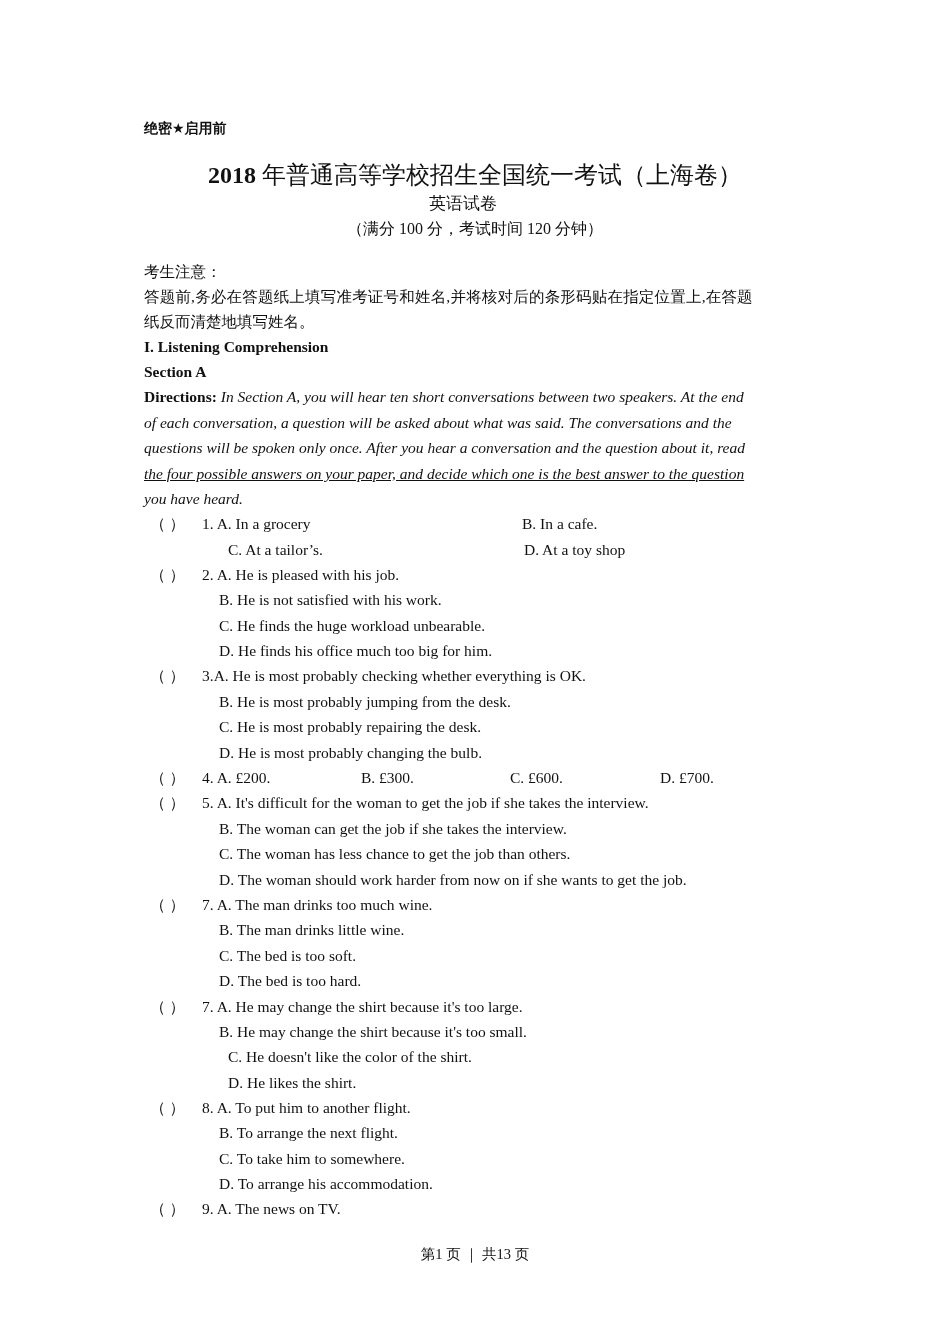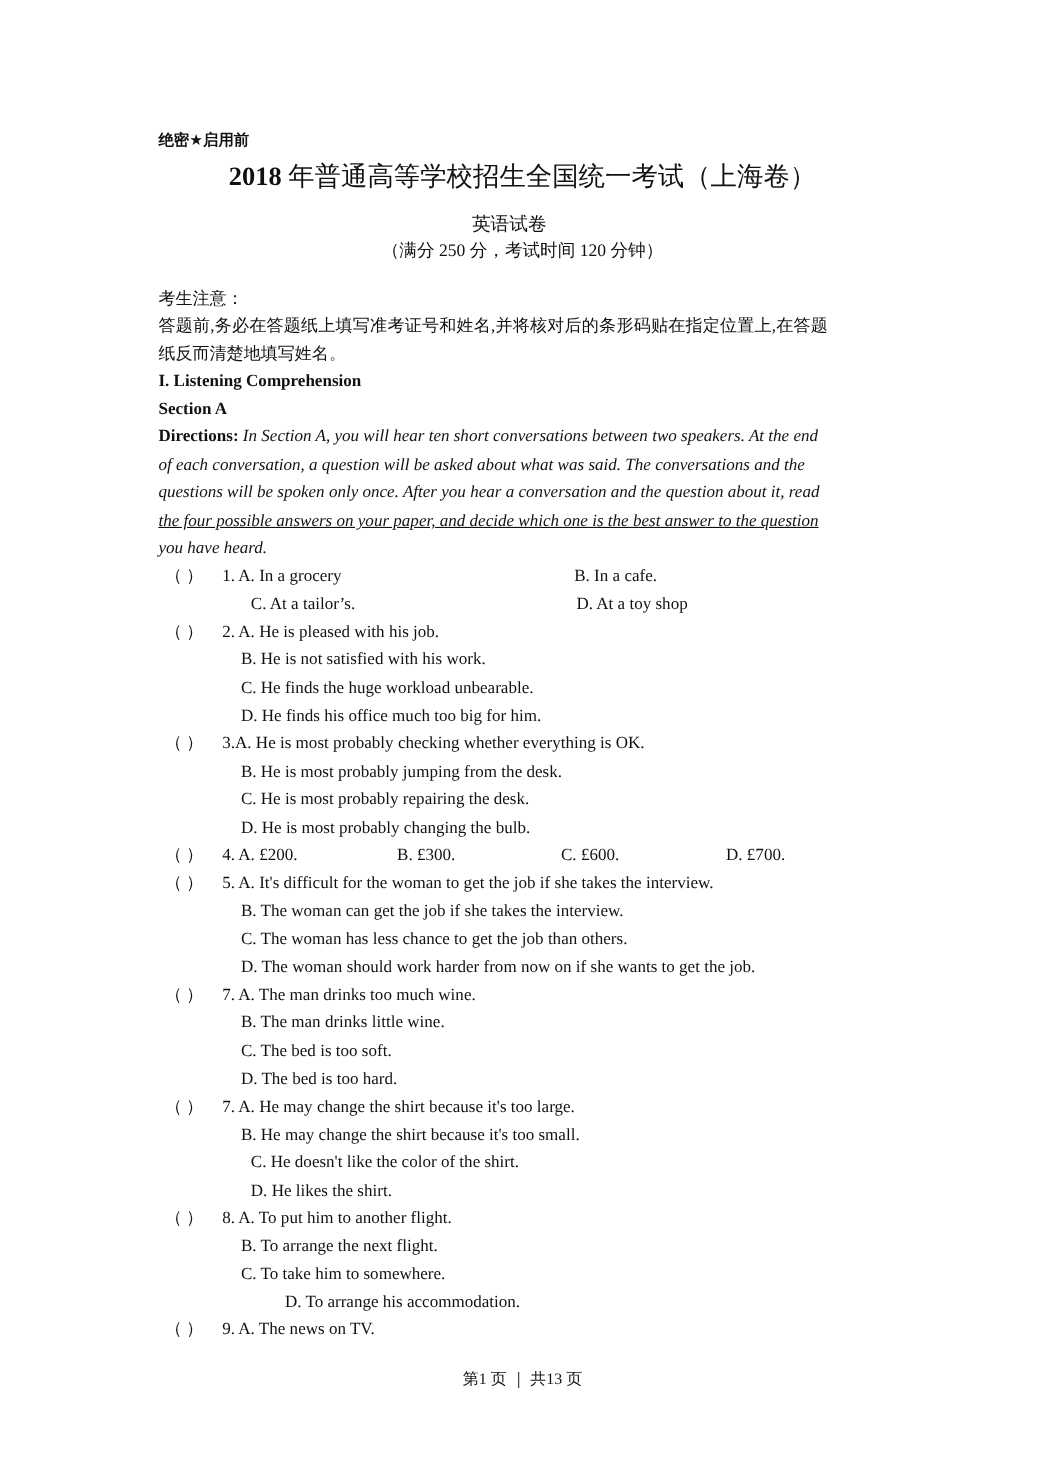"2018 年普通高等学校招生全国统一考试（上海卷）" .title { top: 146px -> 160px }
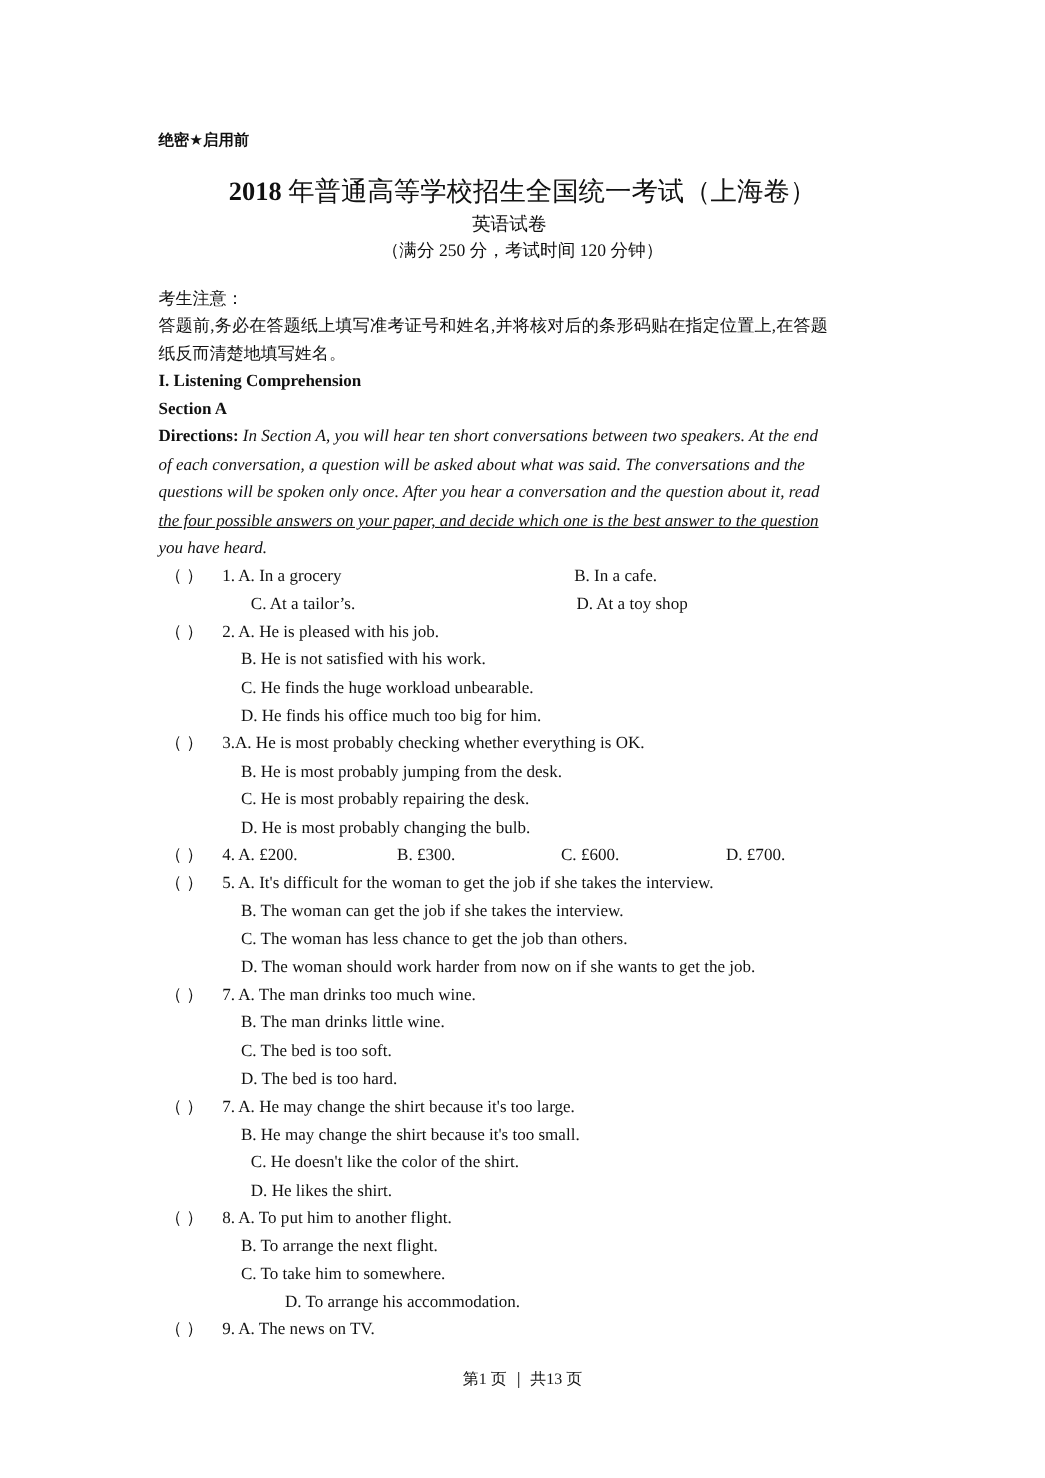"（满分 250 分，考试时间 120 分钟）" div.abs { text: 250 -> 100 }
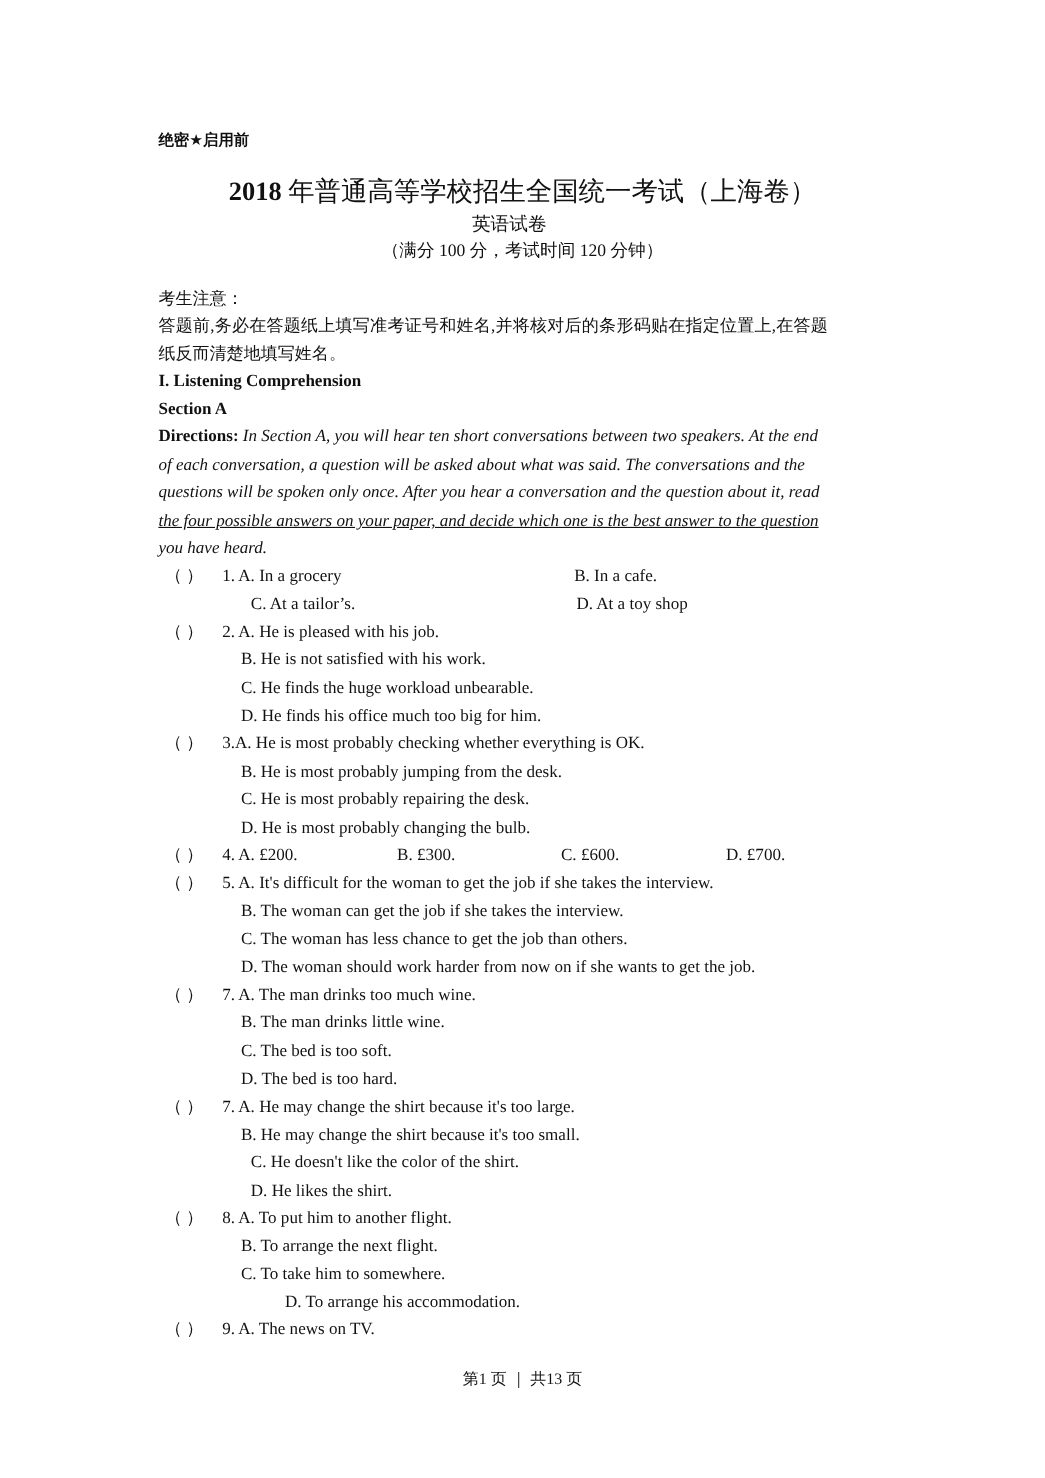"D. To arrange his accommodation." div.abs { margin-left: 40px -> none }
